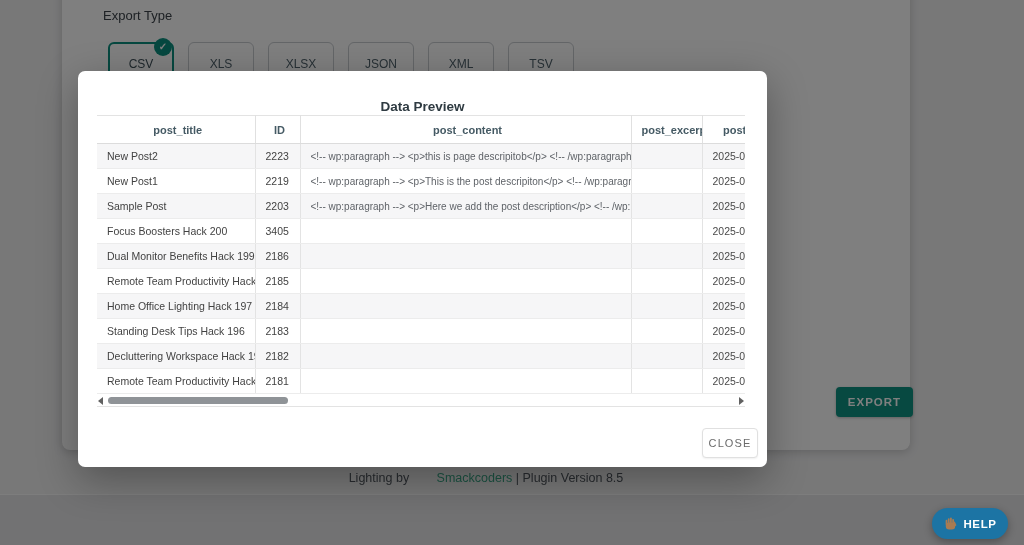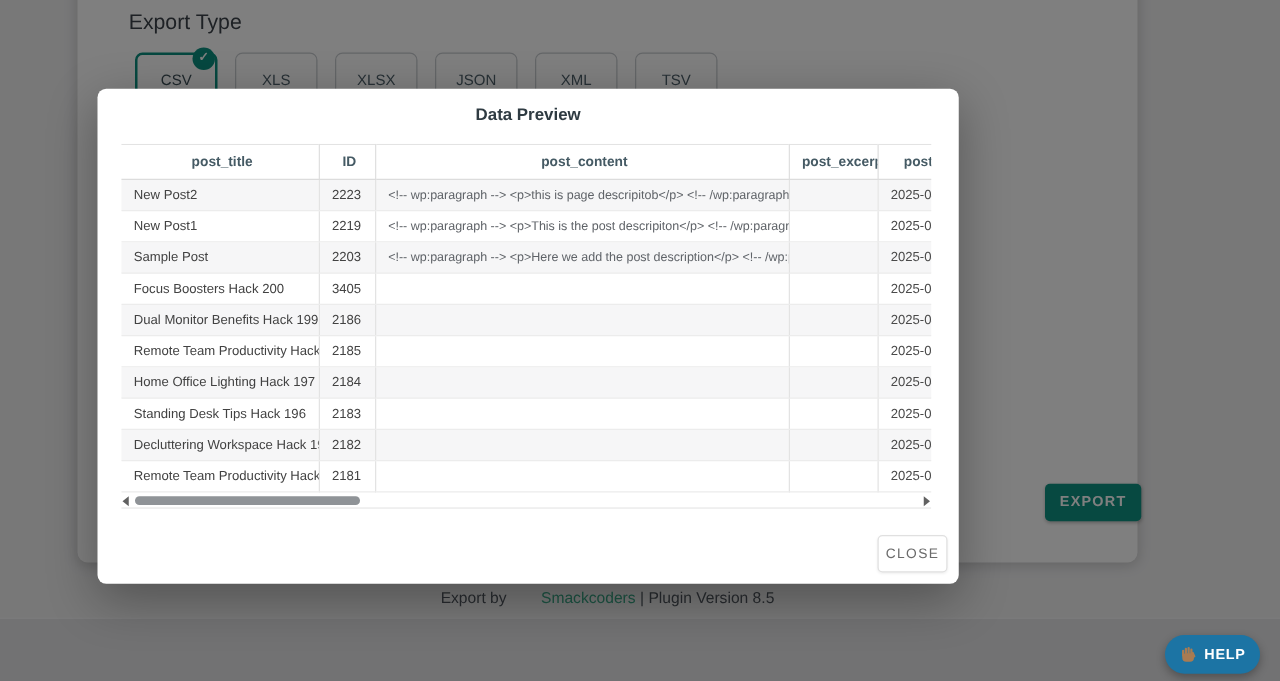"Export Type" .export-type-label { font-size: 17px -> 13px }
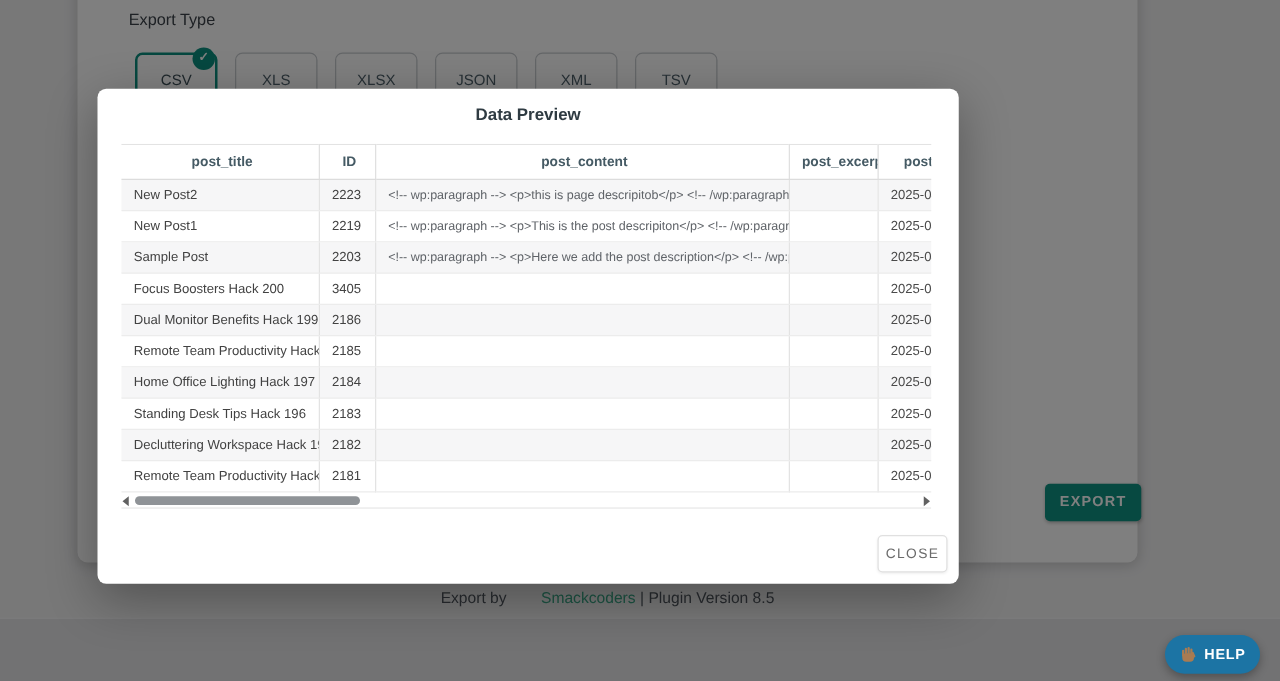"Data Preview" .modal-title { margin-top: 13px -> 28px }
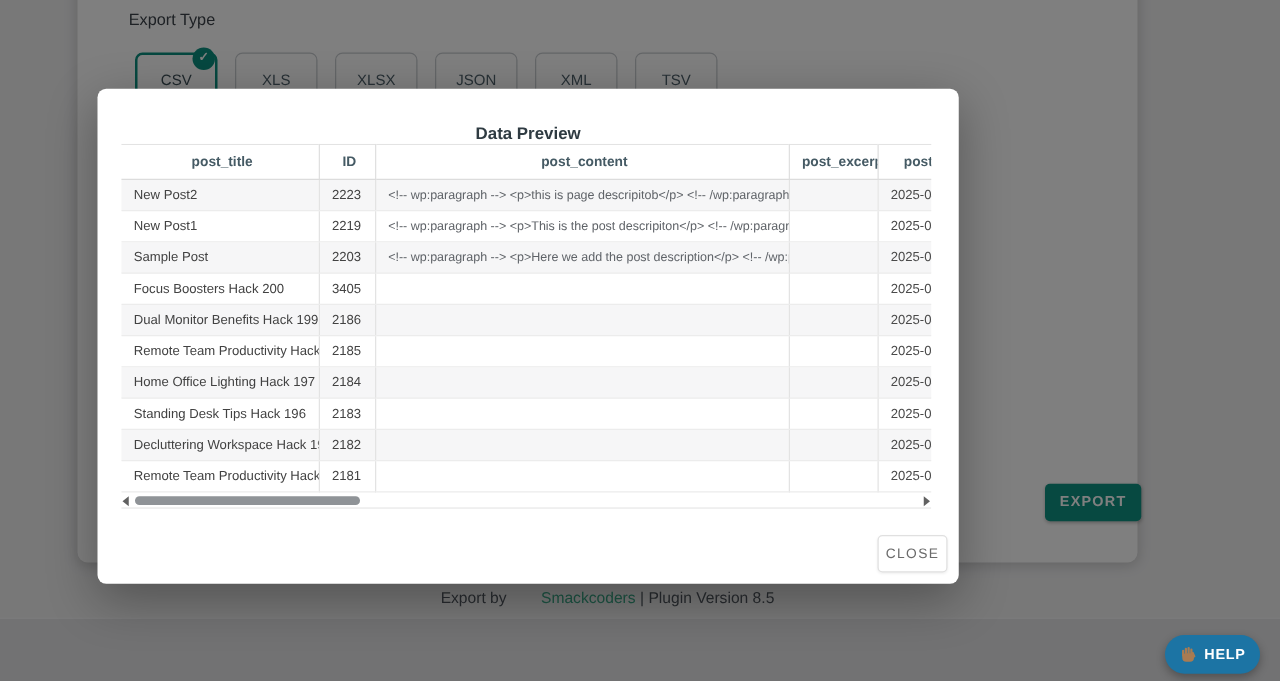"Export by" span { text: Export -> Lighting }
